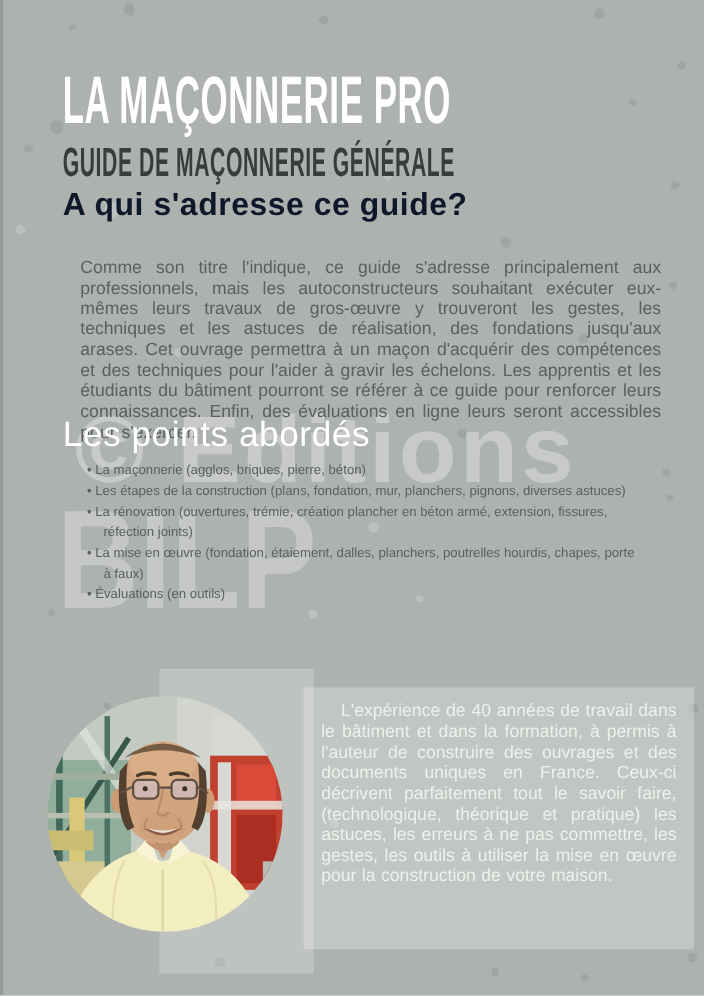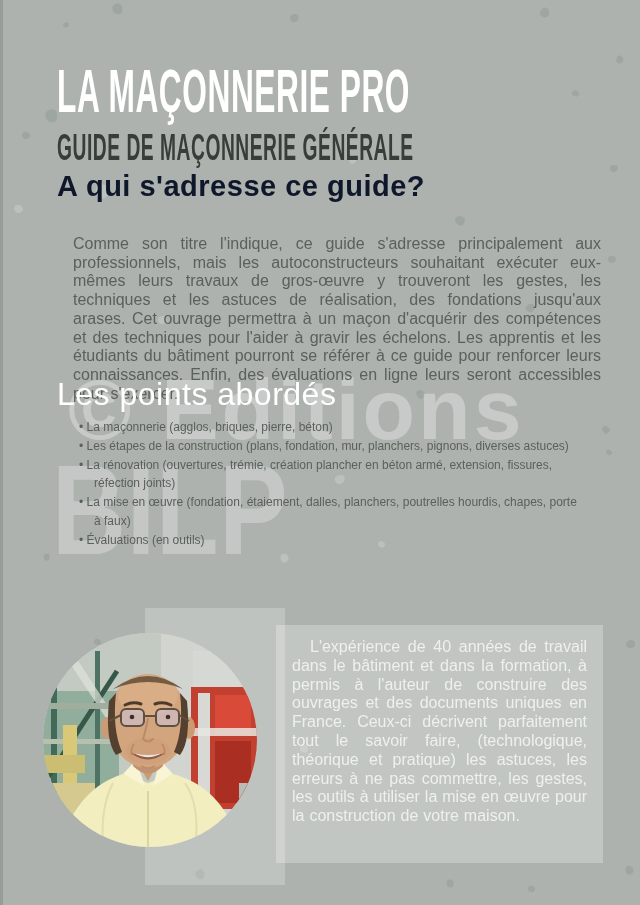"L'expérience de 40 années de" .bio-panel { width: 327px -> 355px }
